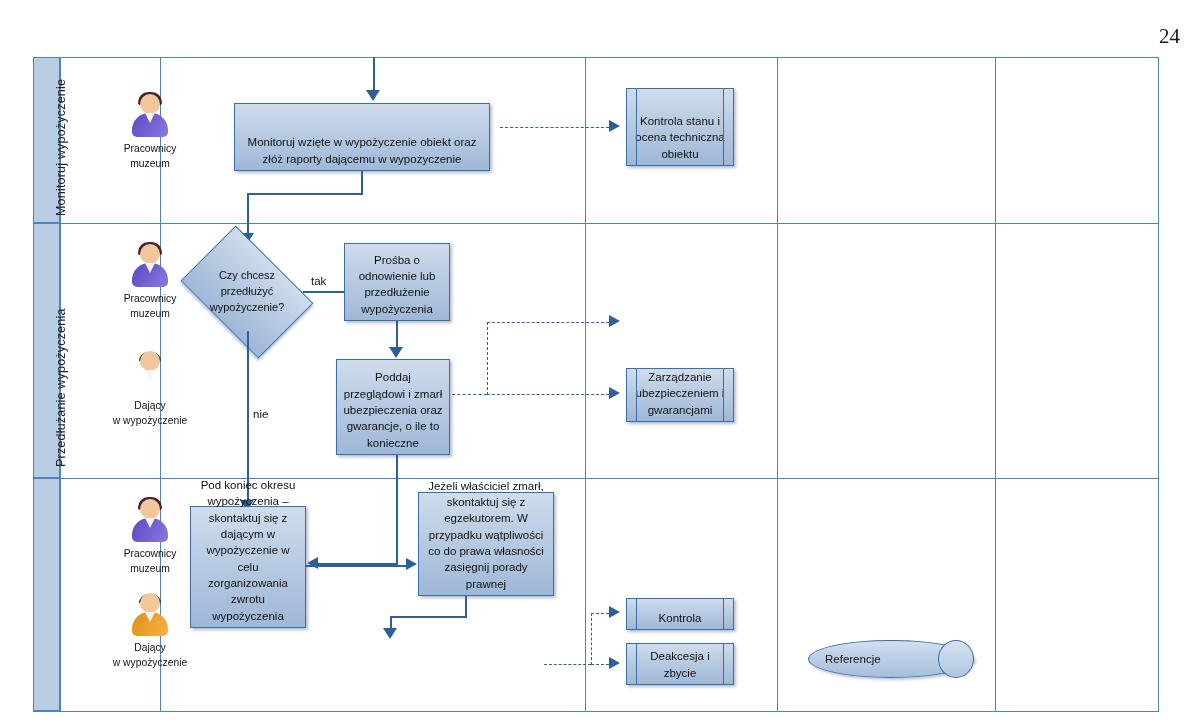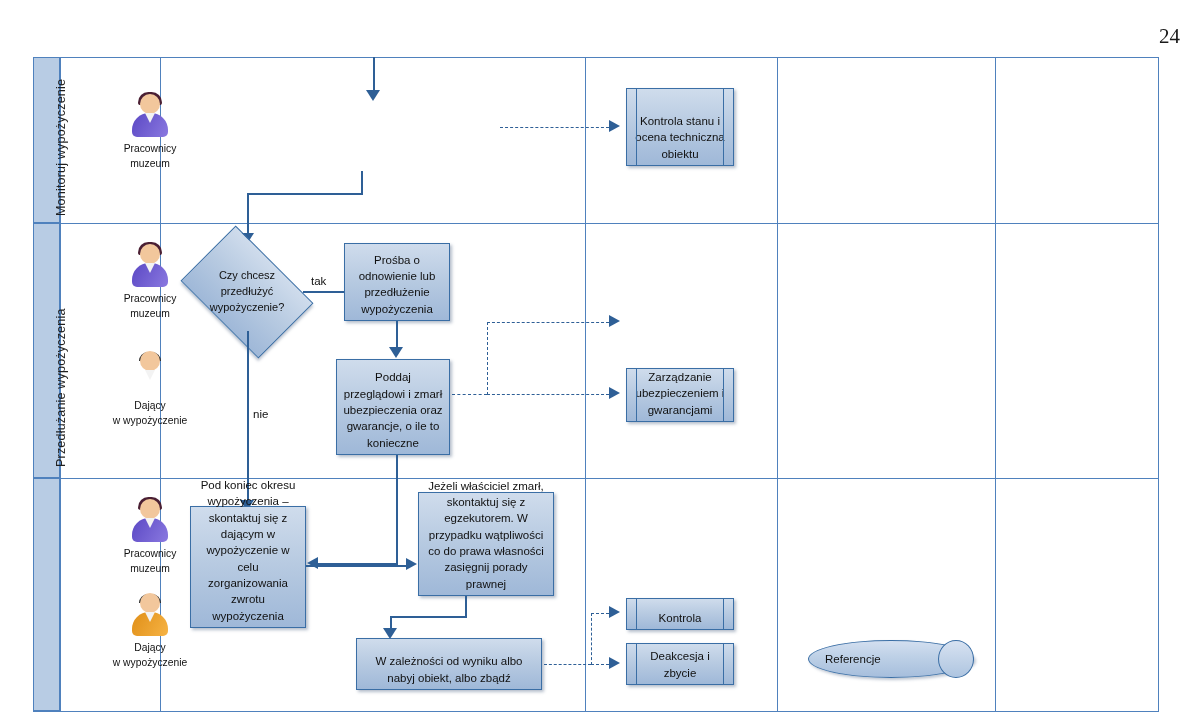"Monitoruj wzięte w wypożyczenie obiekt" div.shape { html: none -> <div> <span>Monitoruj wzięte w wypożyczenie obiekt oraz złóż raporty dającemu w wypożyczenie</span> </div> }
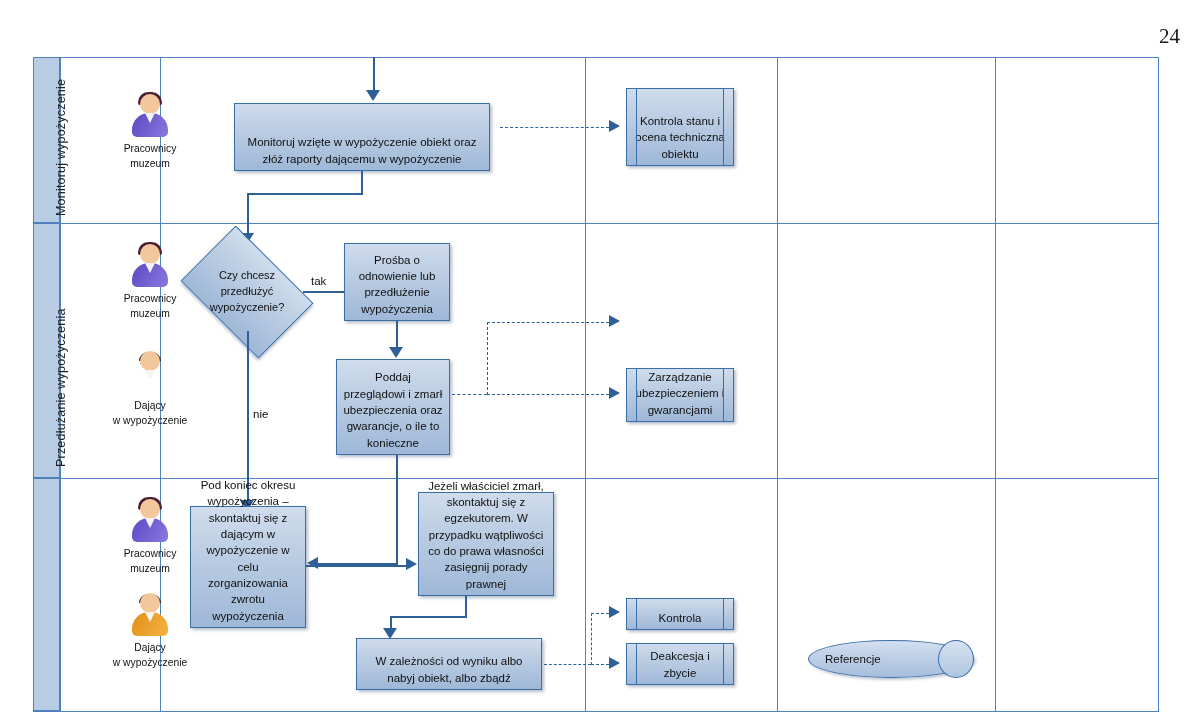"W zależności od wyniku albo" div.shape { html: <div> <span>W zależności od wyniku albo nabyj obiekt, albo zbądź</span> </div> -> none }
